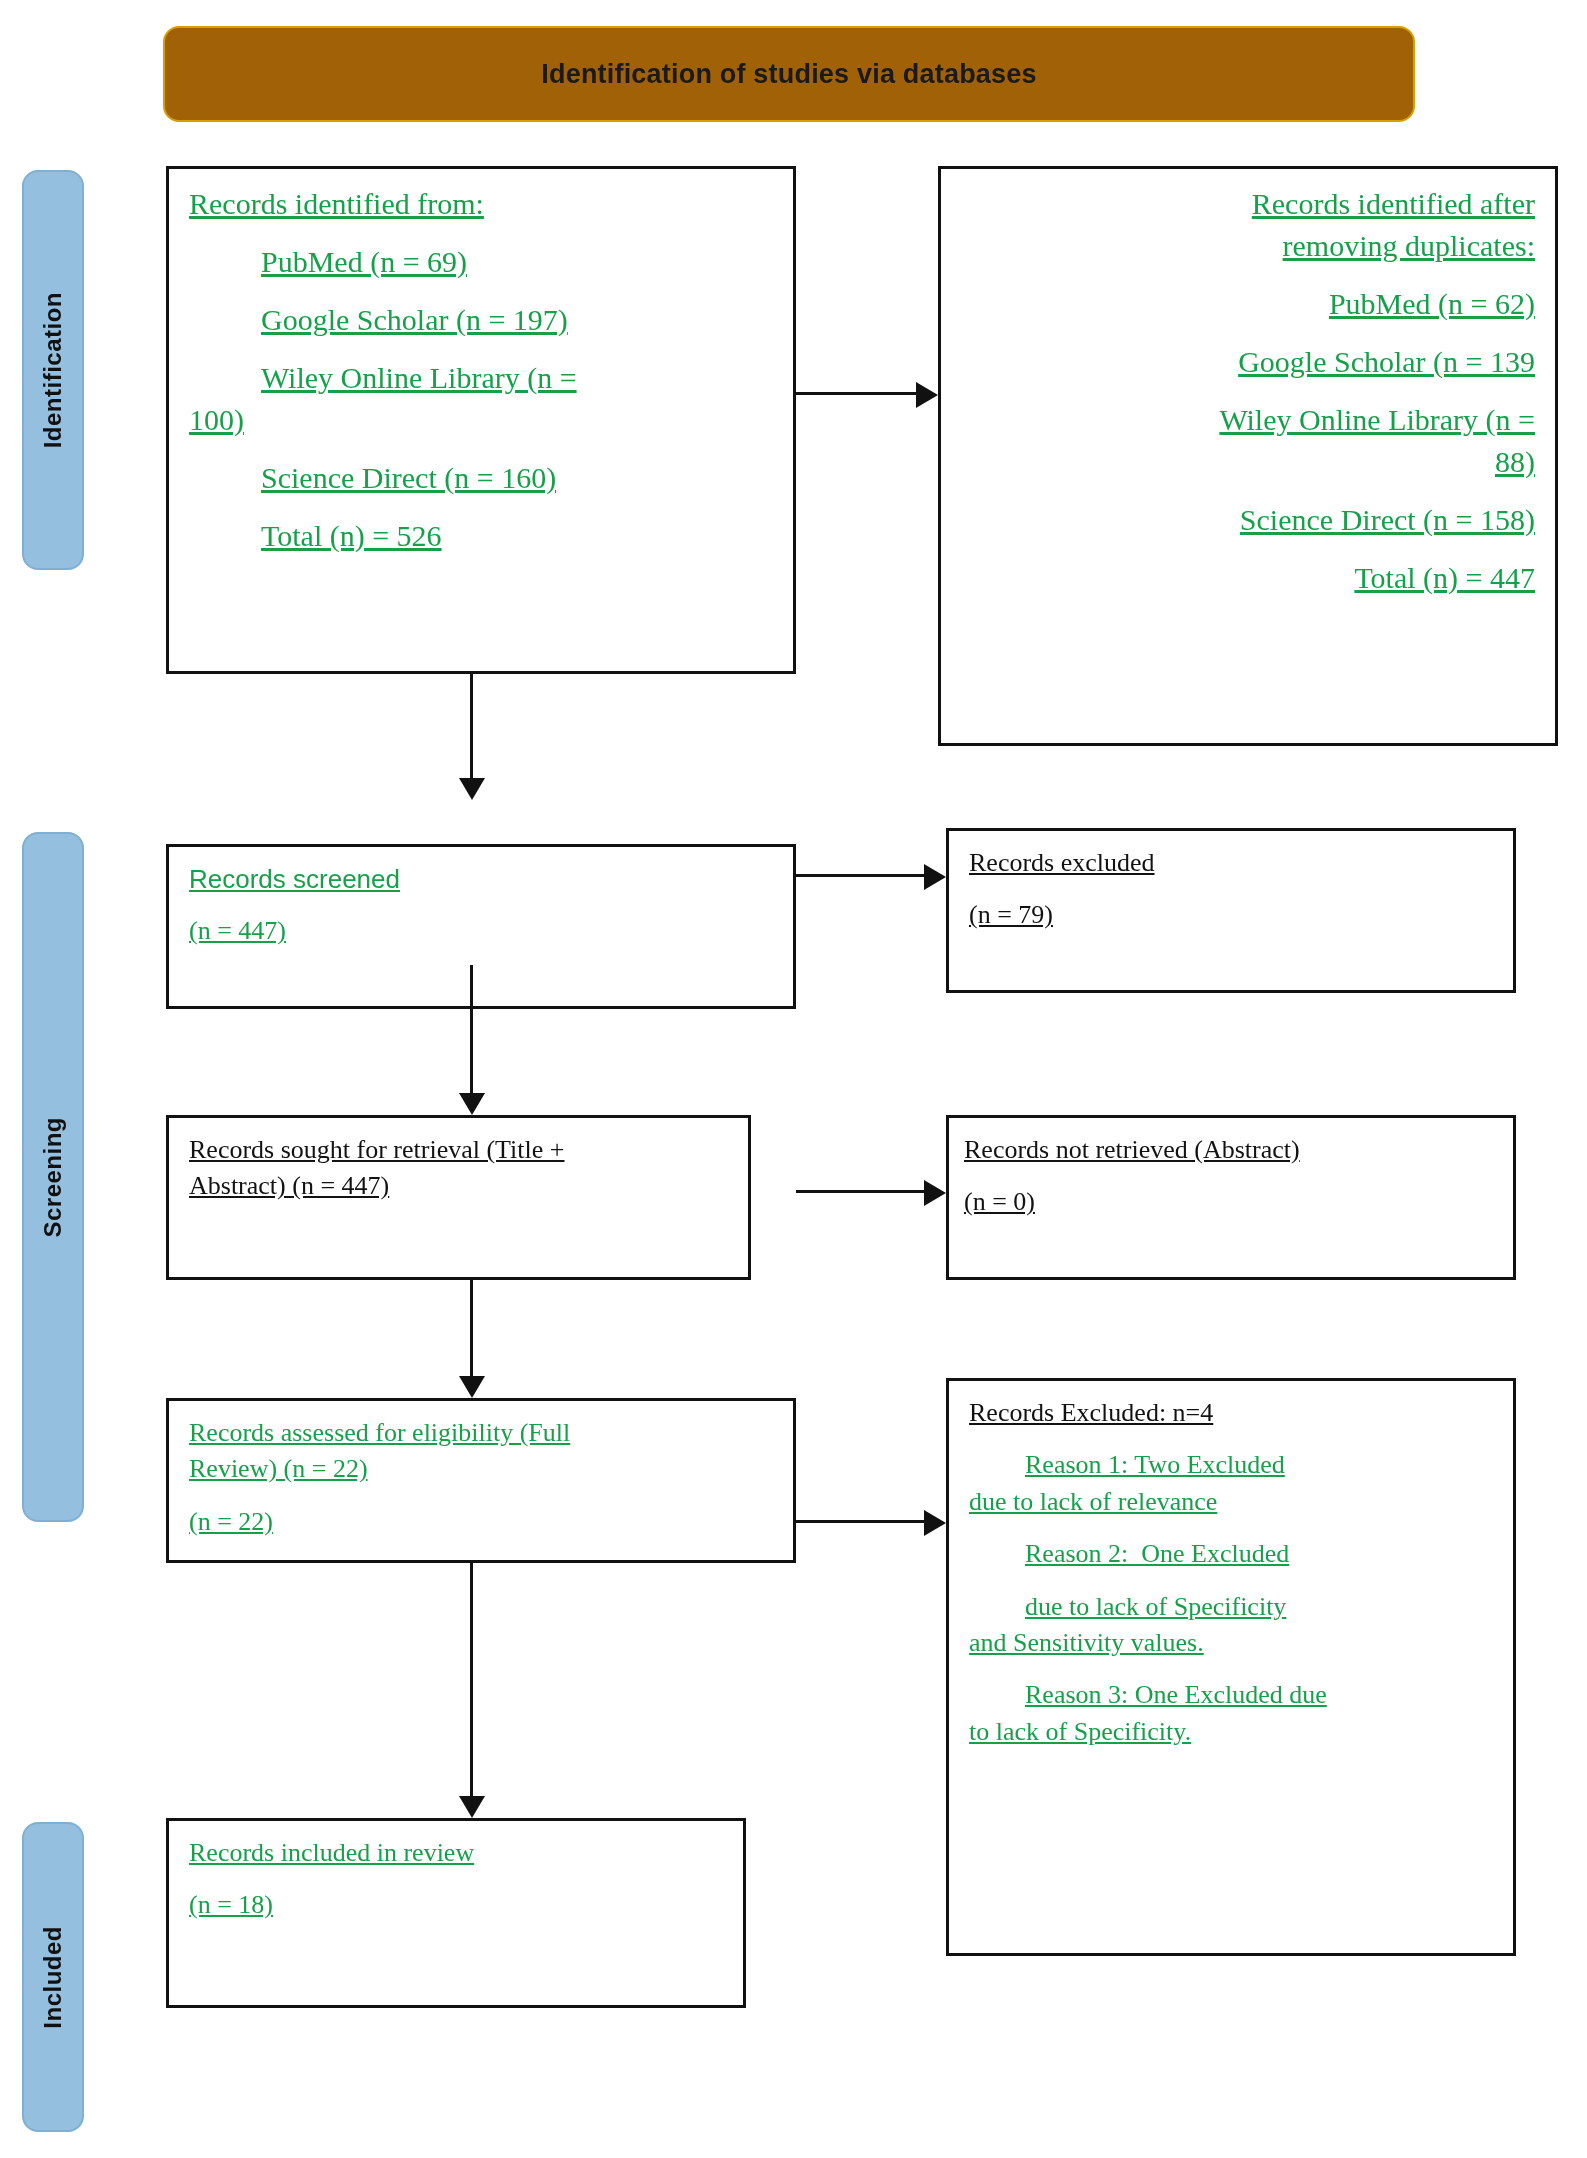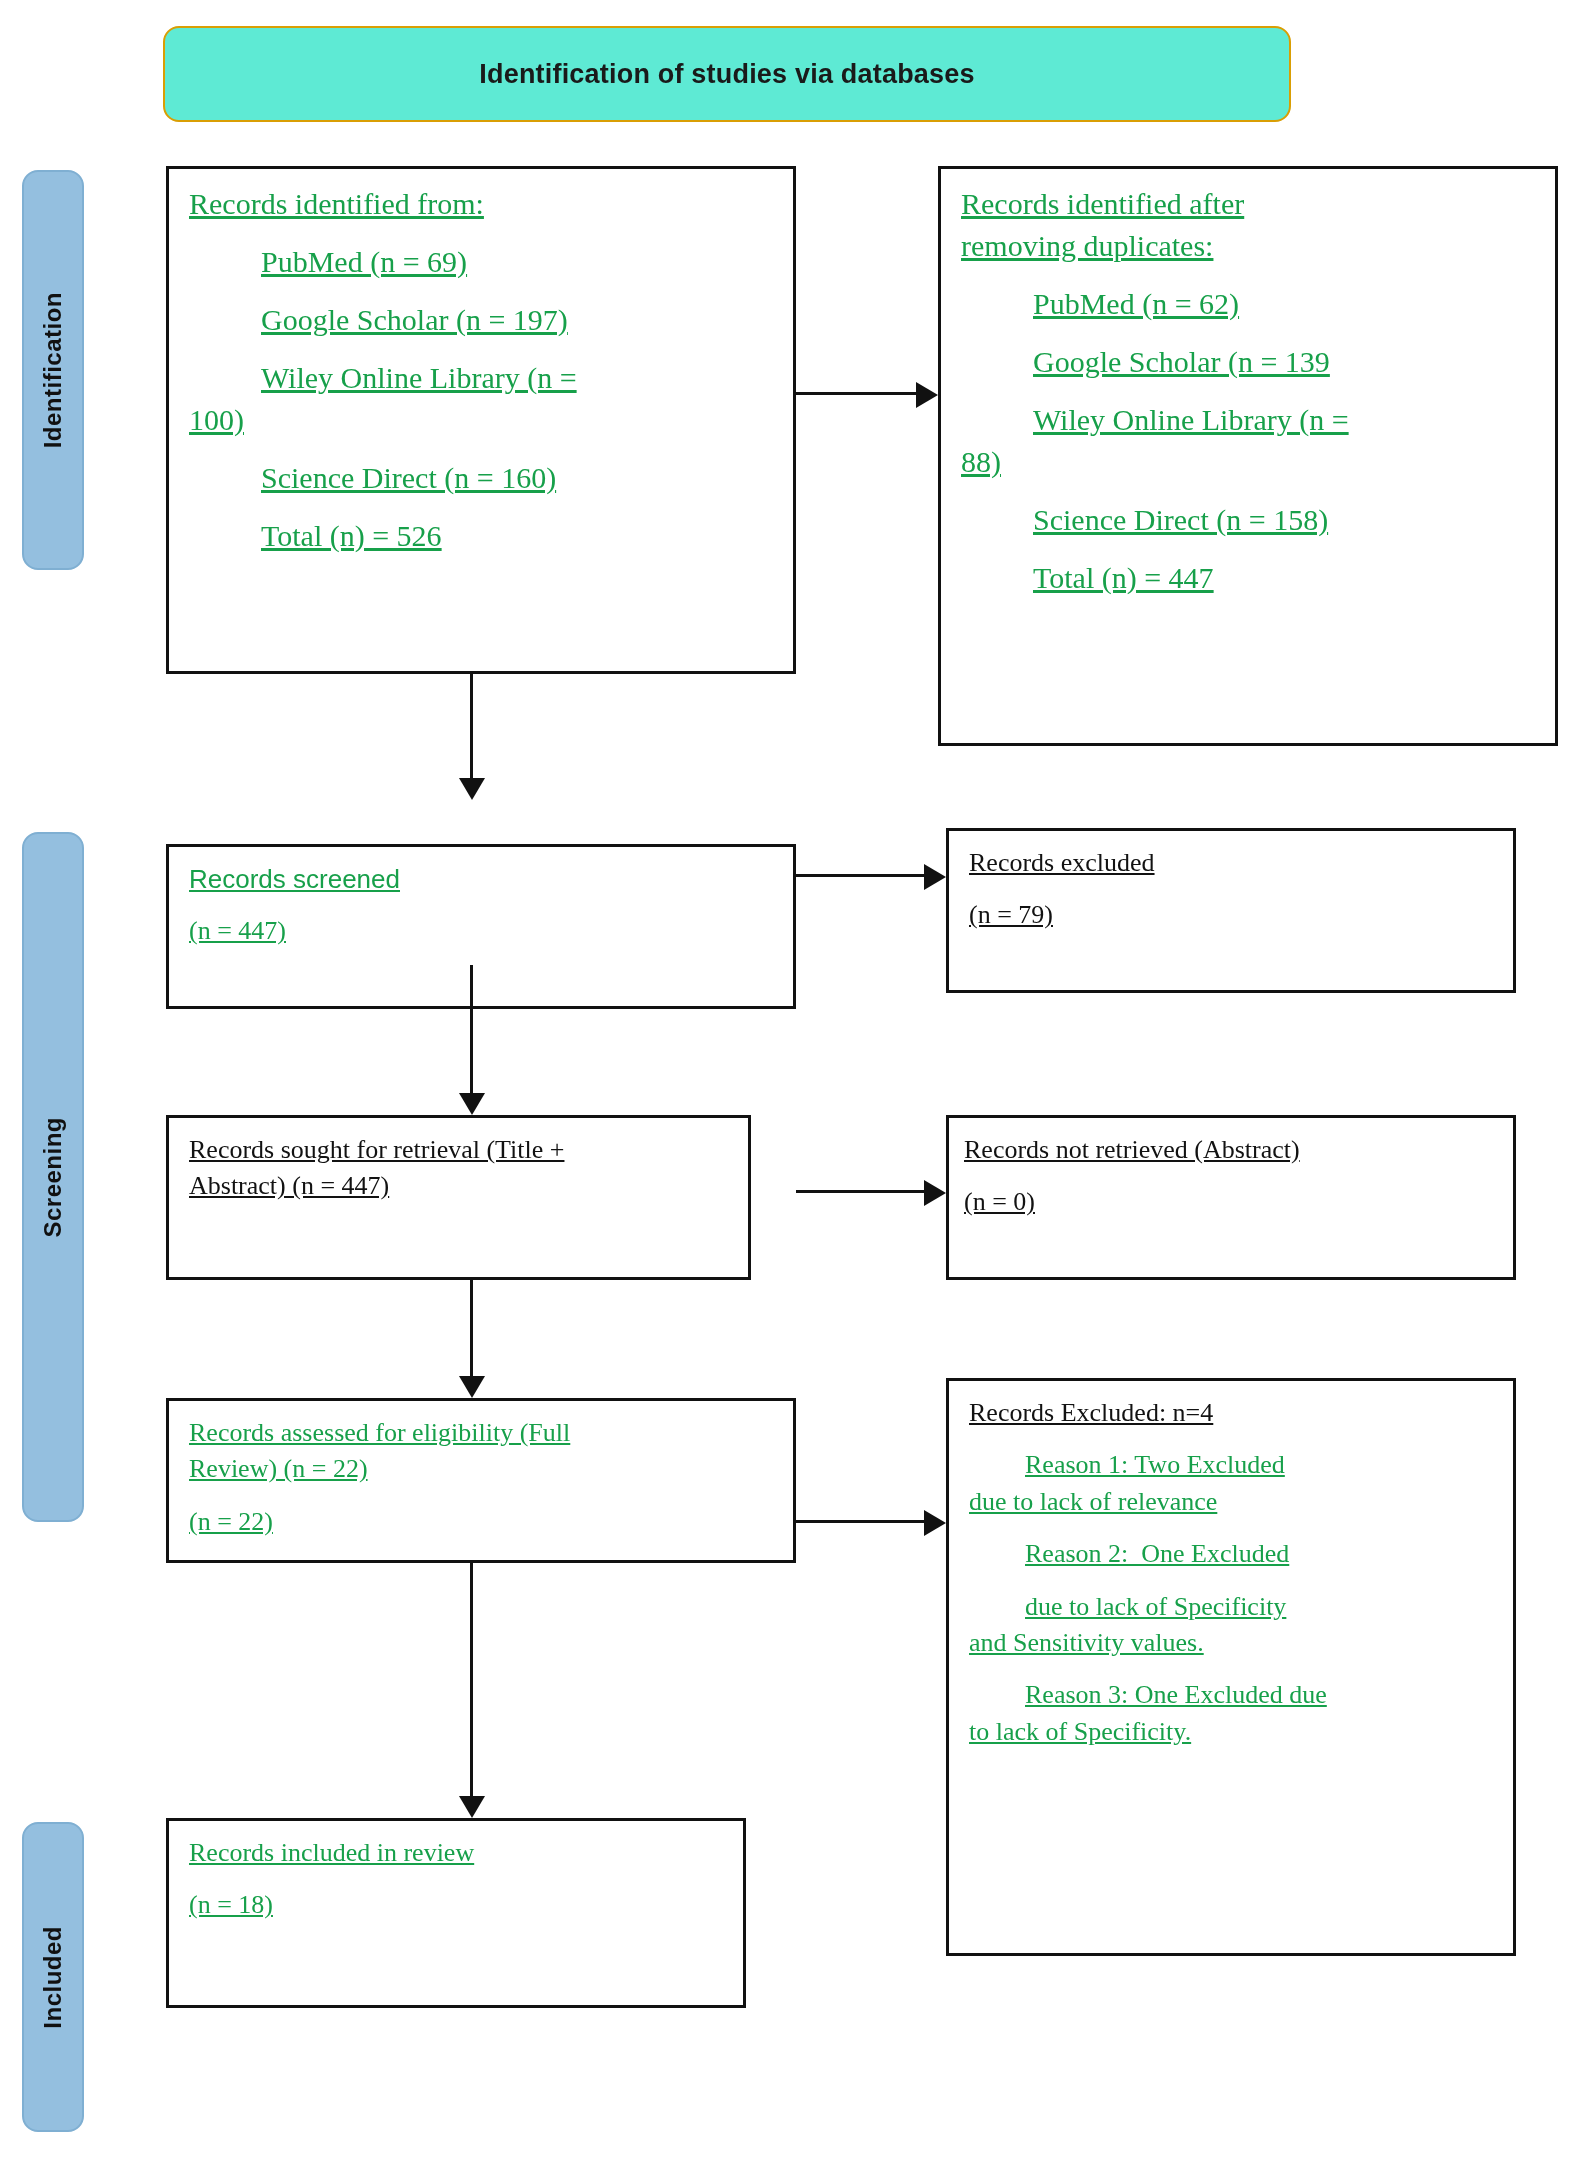"Identification of studies via databases" .banner { background: #5eead4 -> #a16207; width: 1128px -> 1252px }
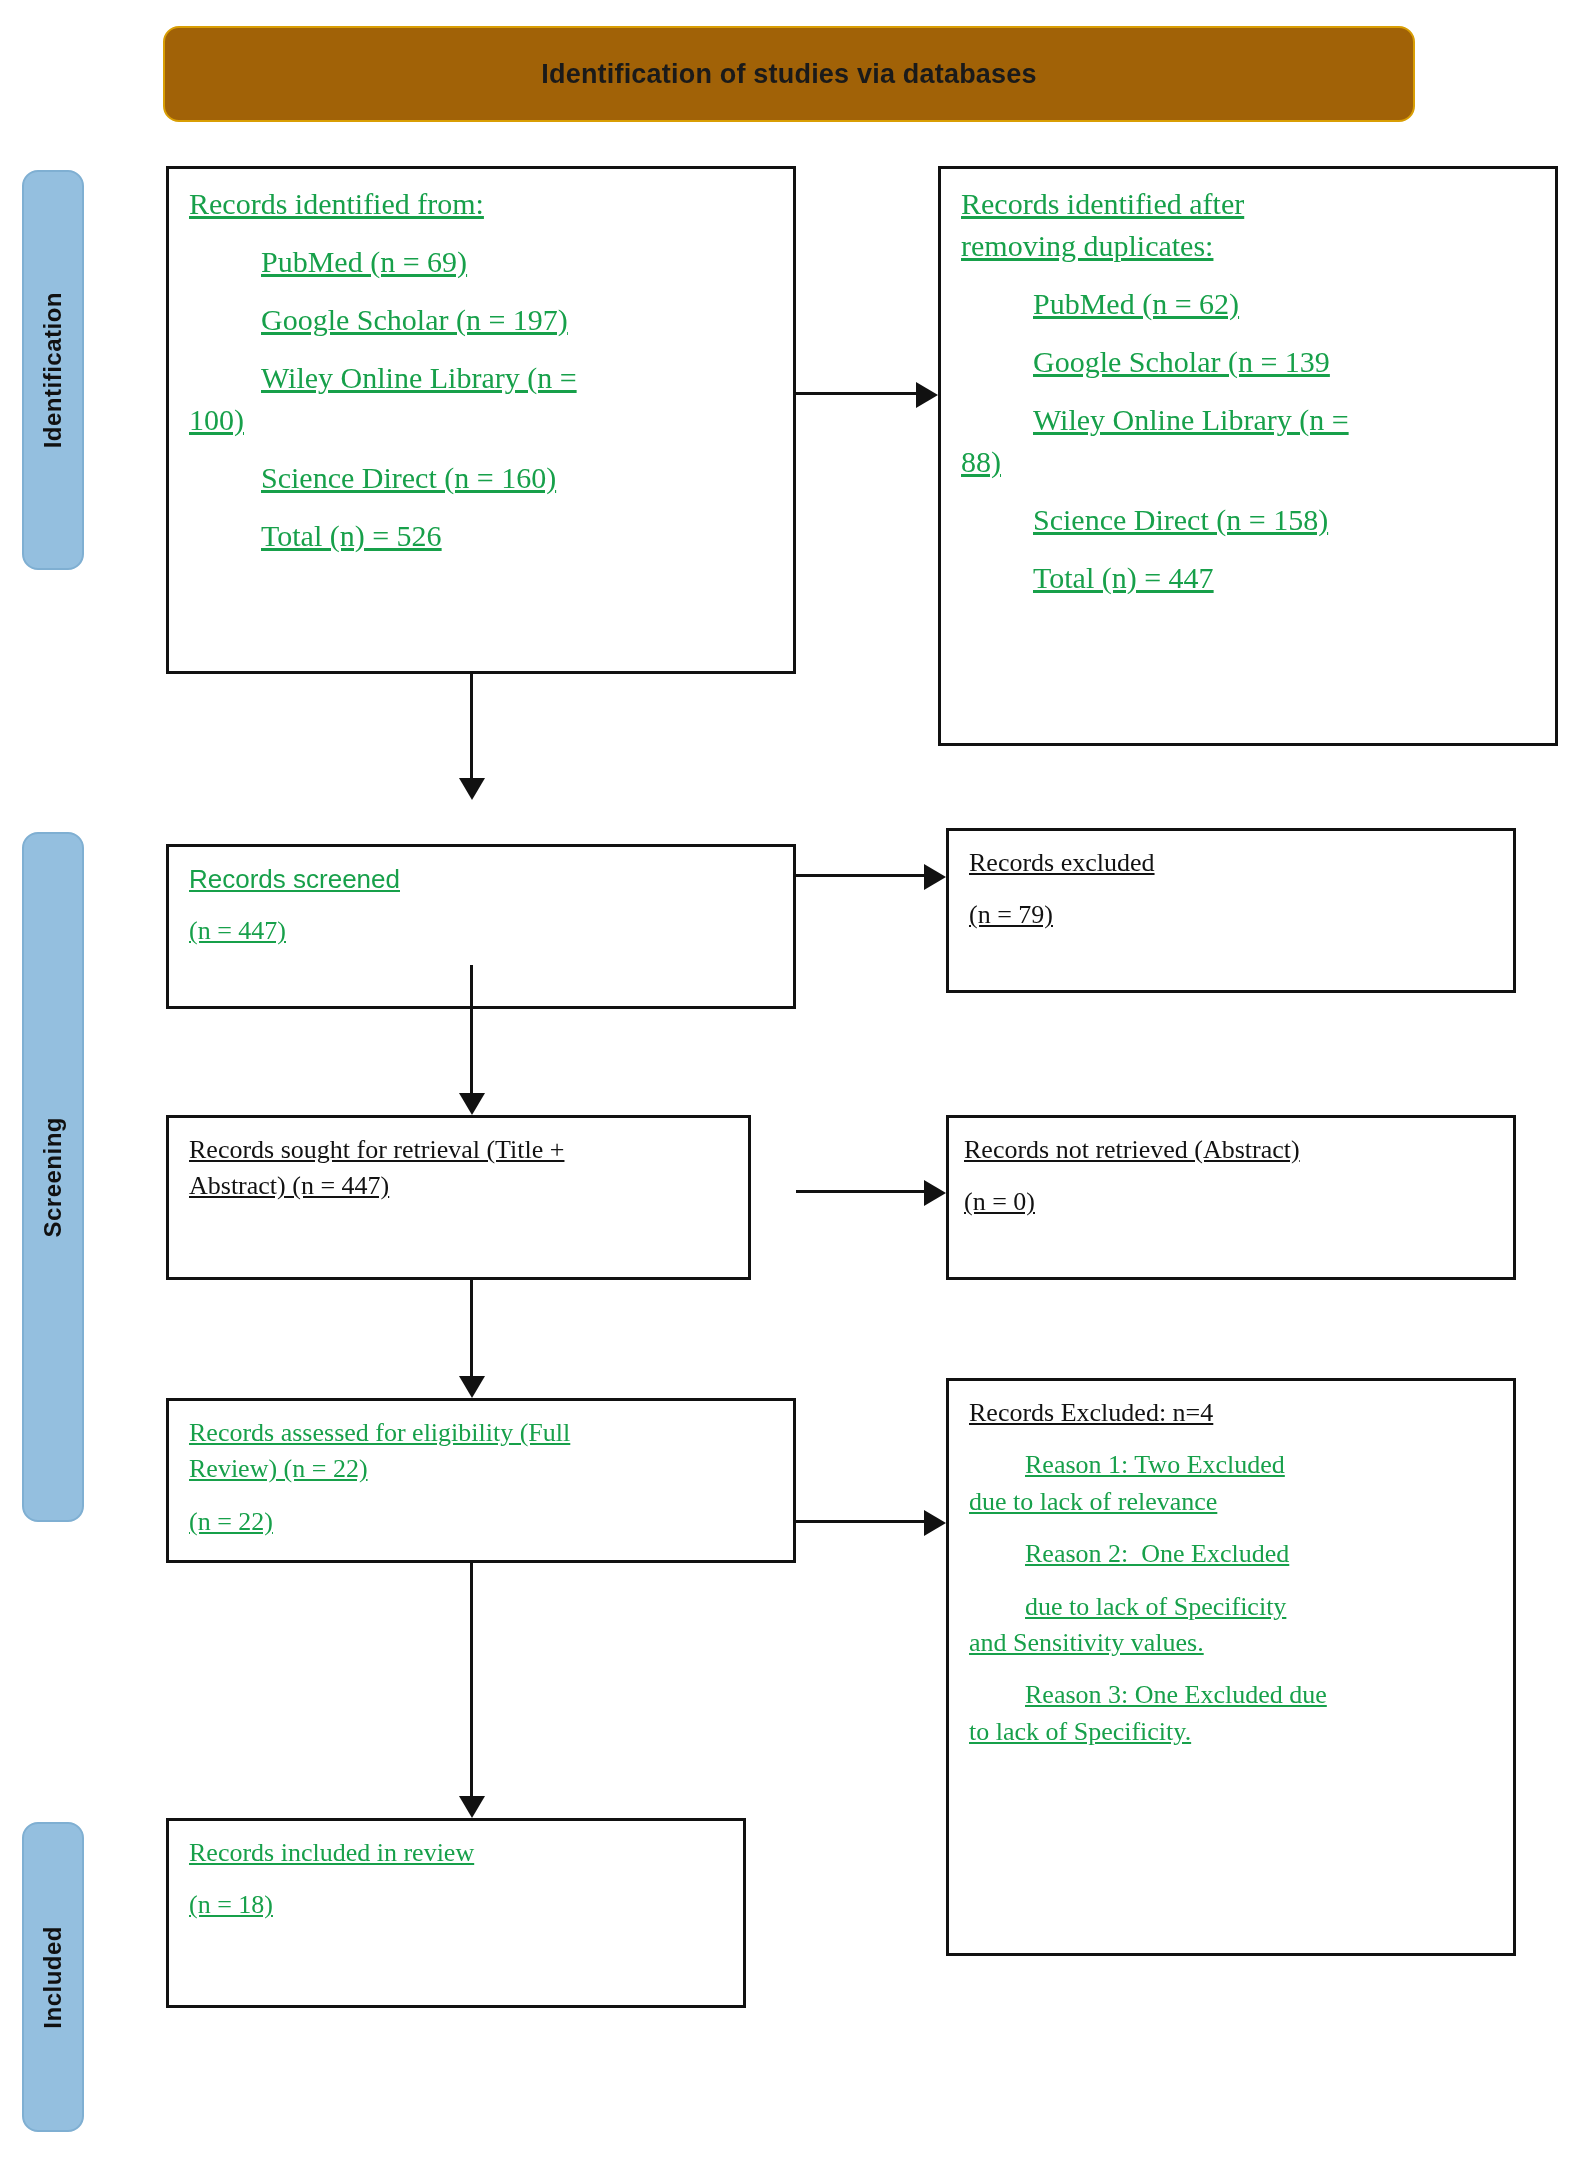"Records identified after" #box-deduplicated { text-align: none -> right }
